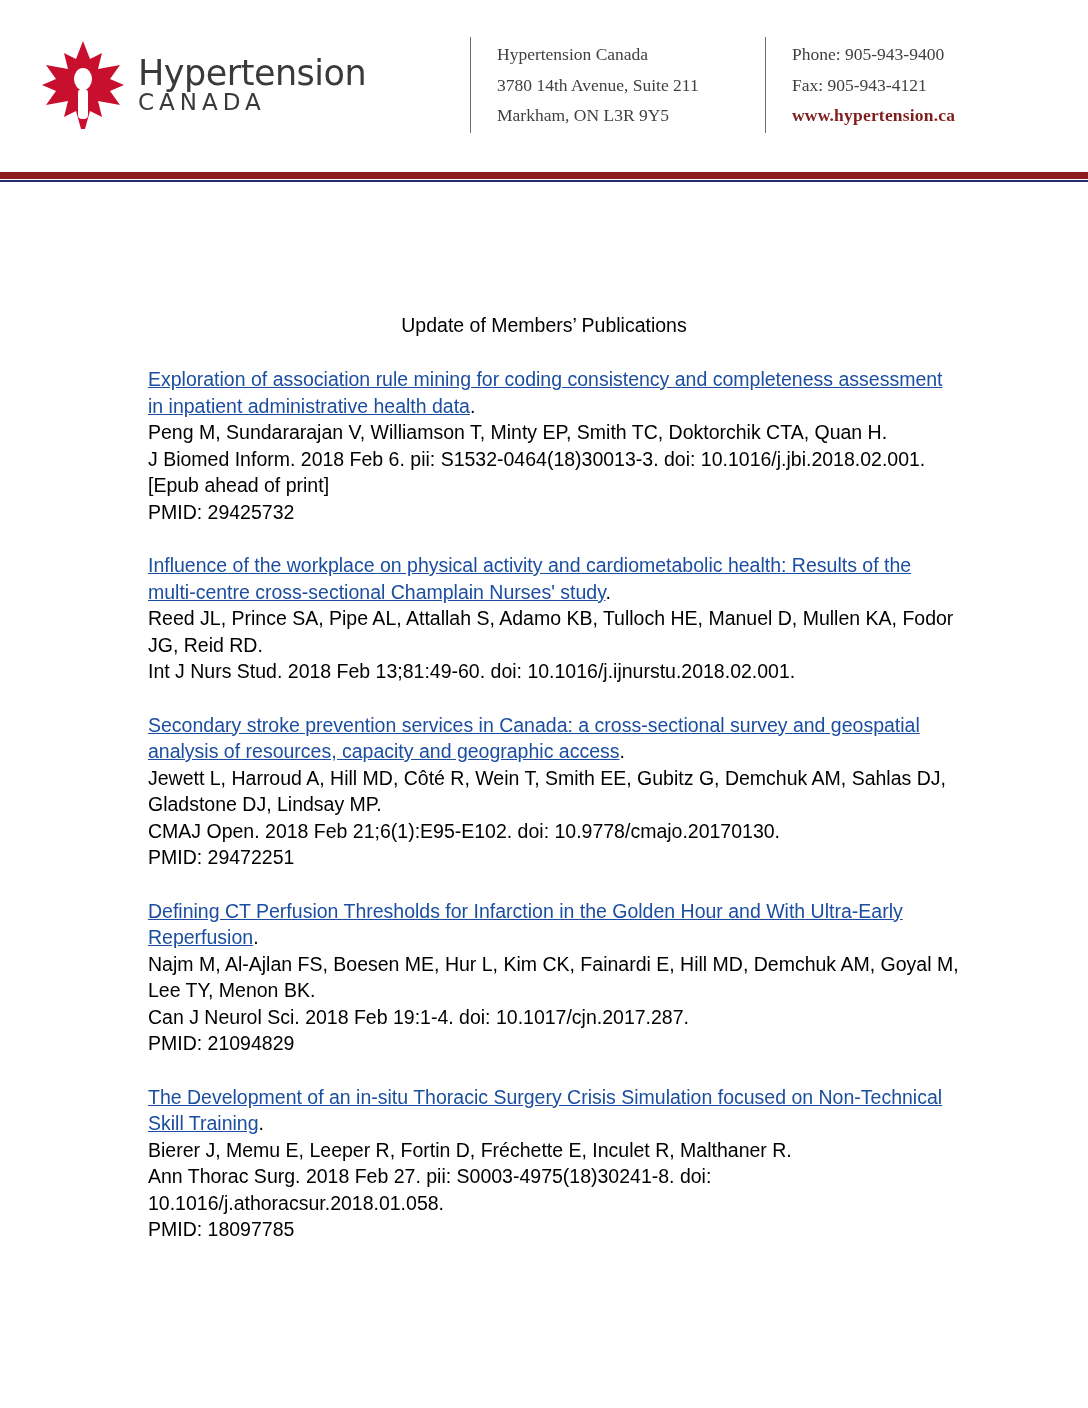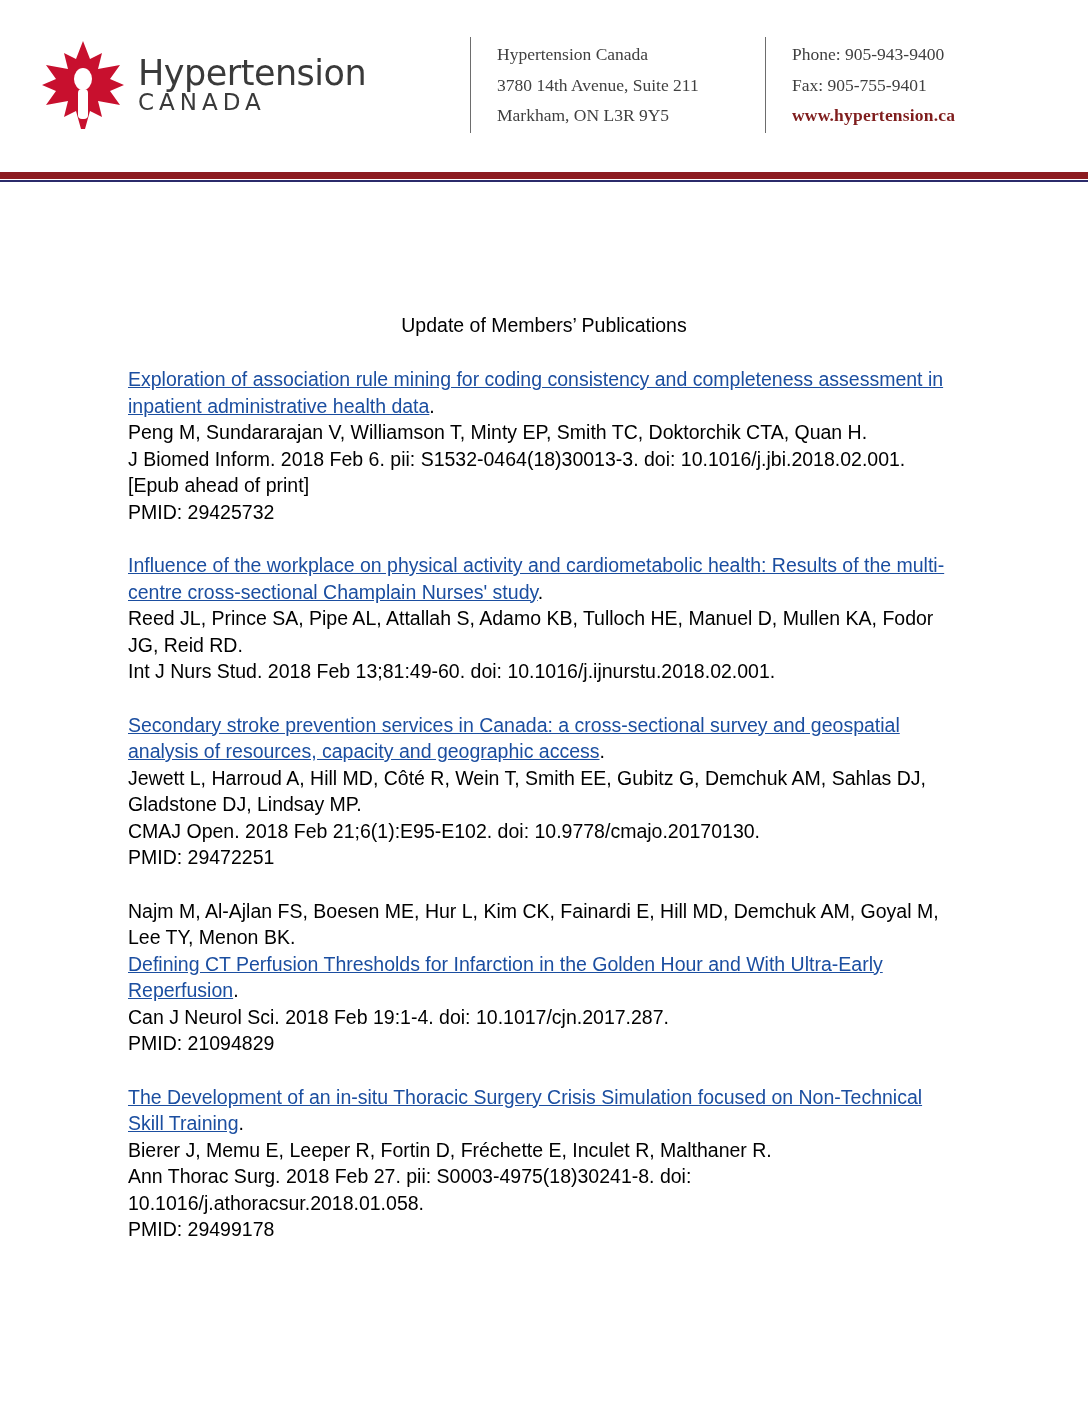"Fax: 905-755-9401" div { text: 905-755-9401 -> 905-943-4121 }
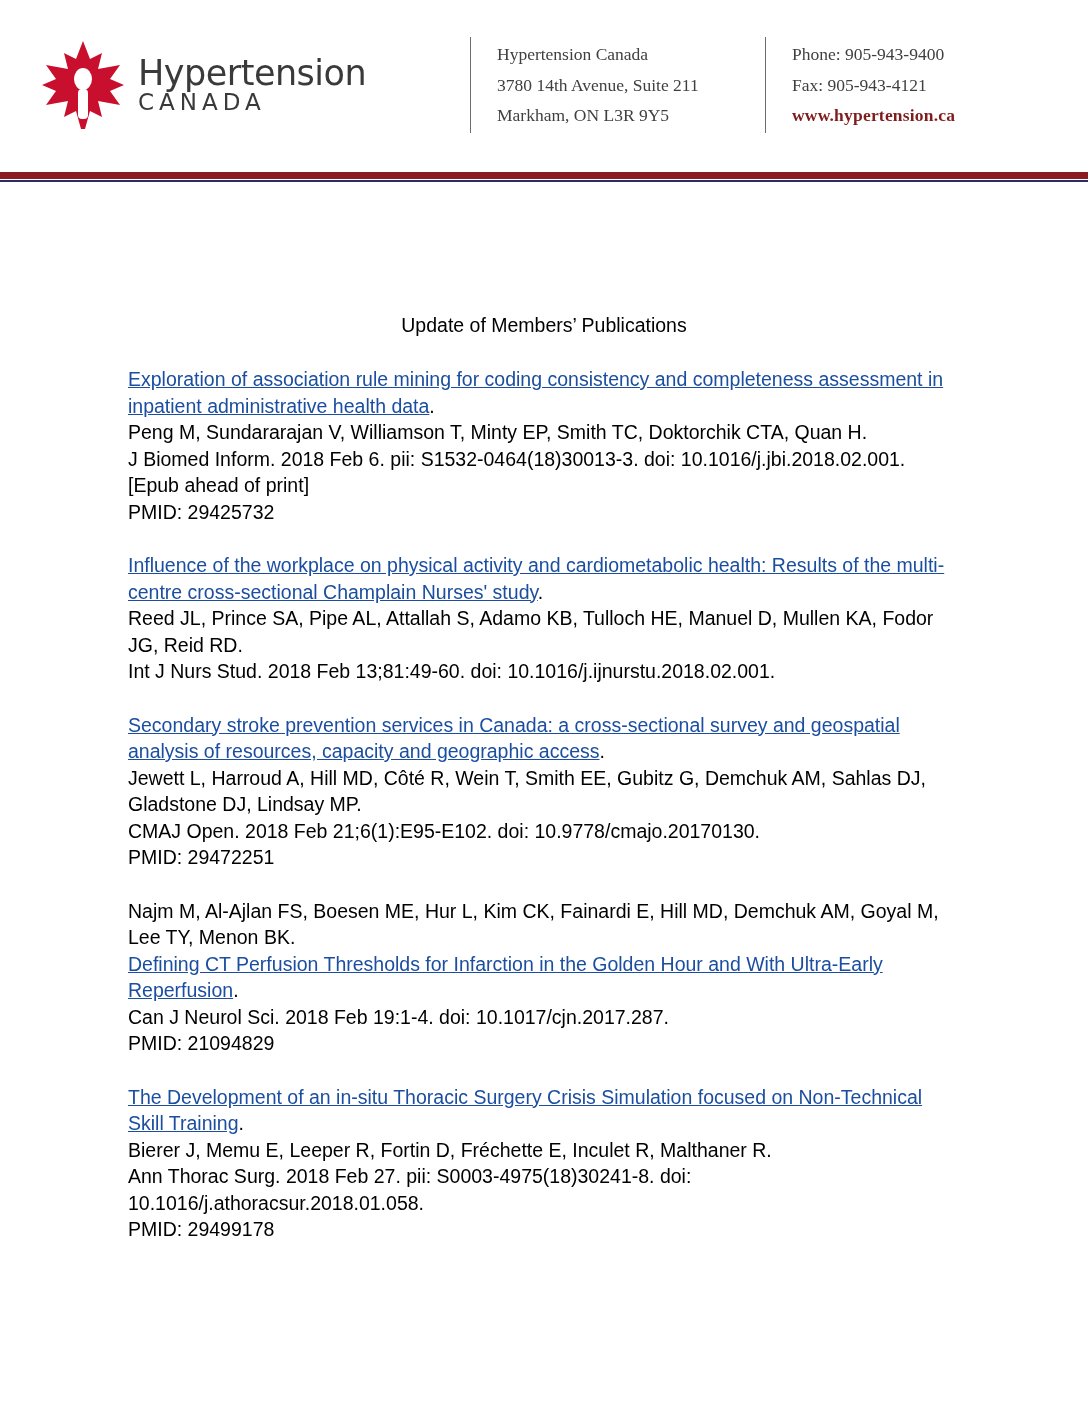"Exploration of association rule mining" .entry { margin-left: none -> 20px }
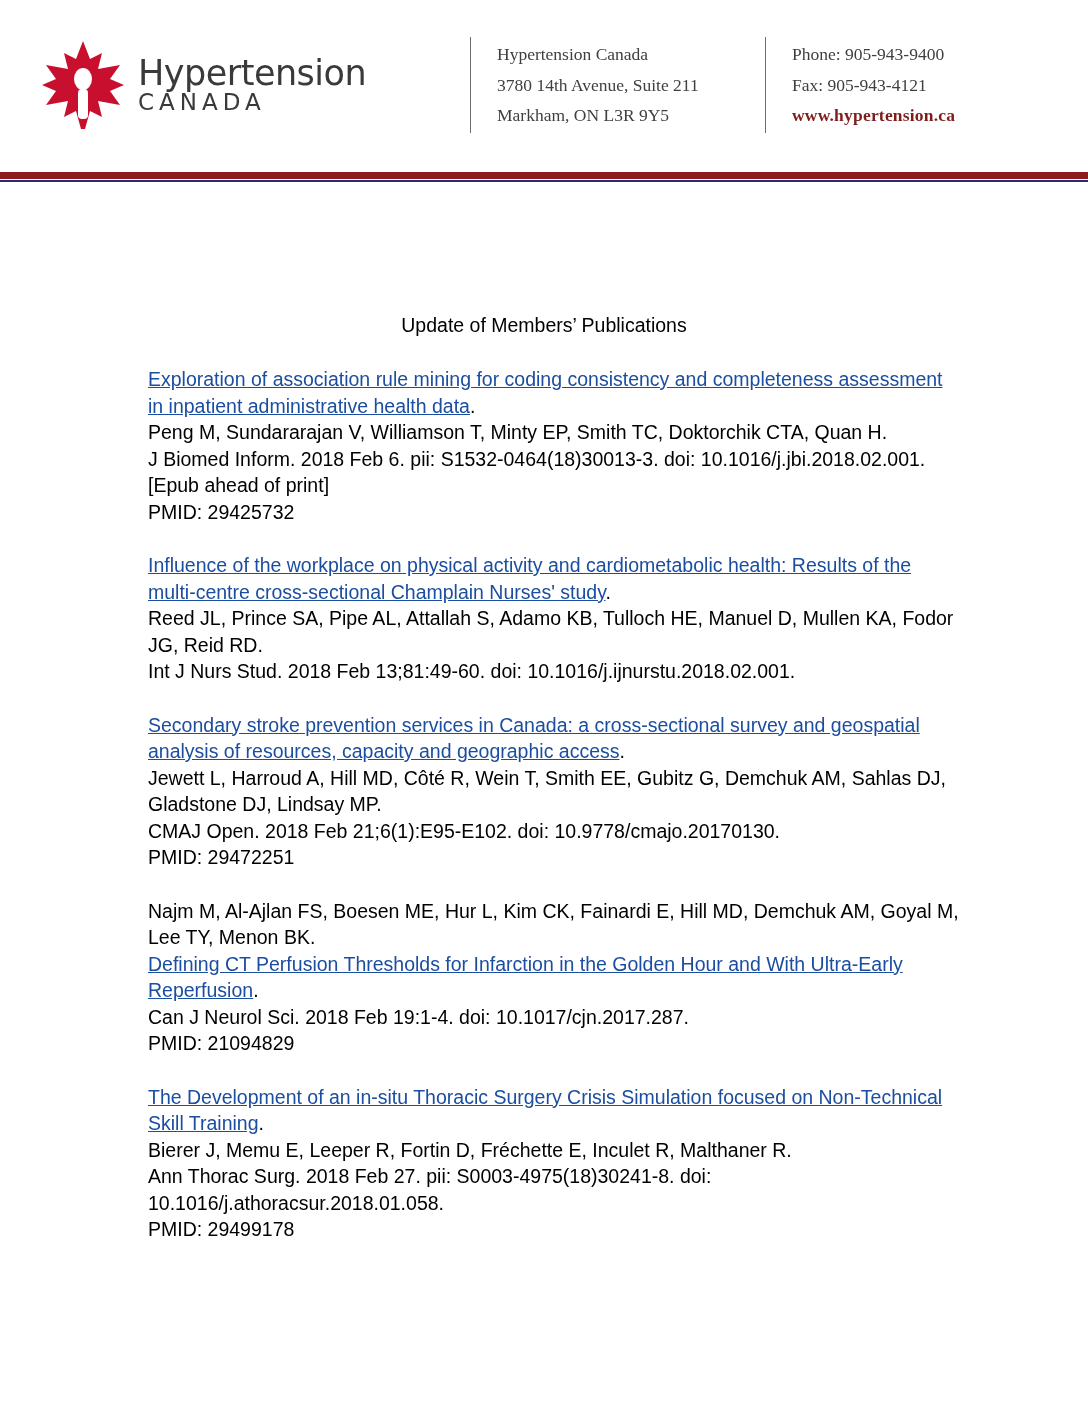"Najm M, Al-Ajlan FS, Boesen" p { order: before "Defining CT Perfusion Thresholds for" -> after "Defining CT Perfusion Thresholds for" }
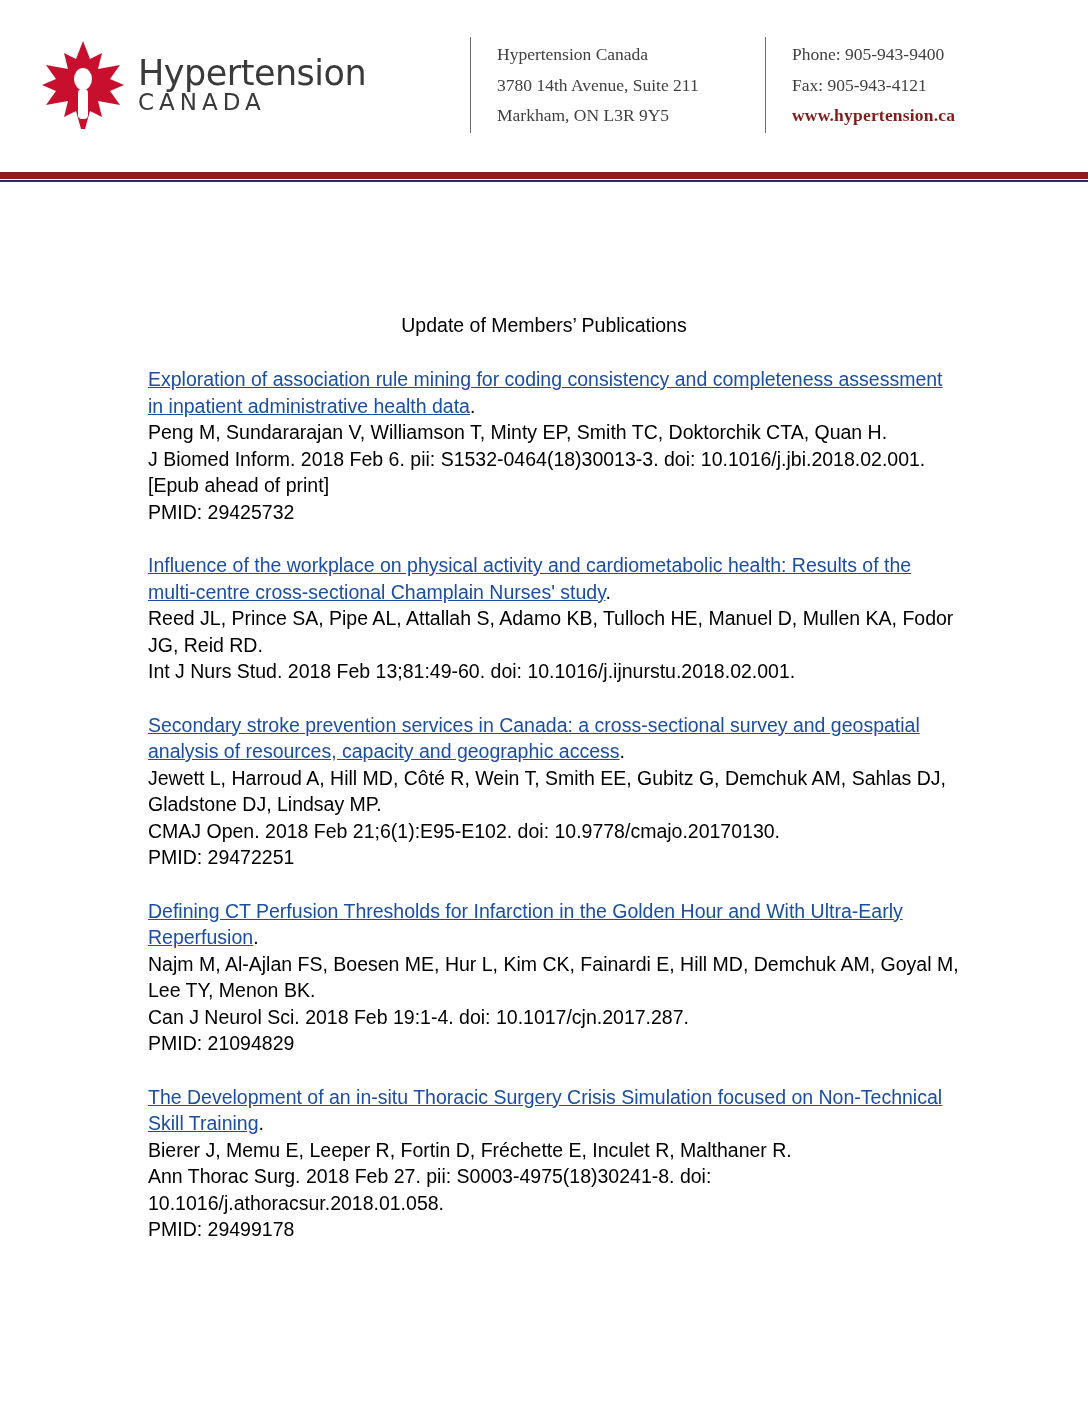"PMID: 29499178" p { text: 29499178 -> 18097785 }
